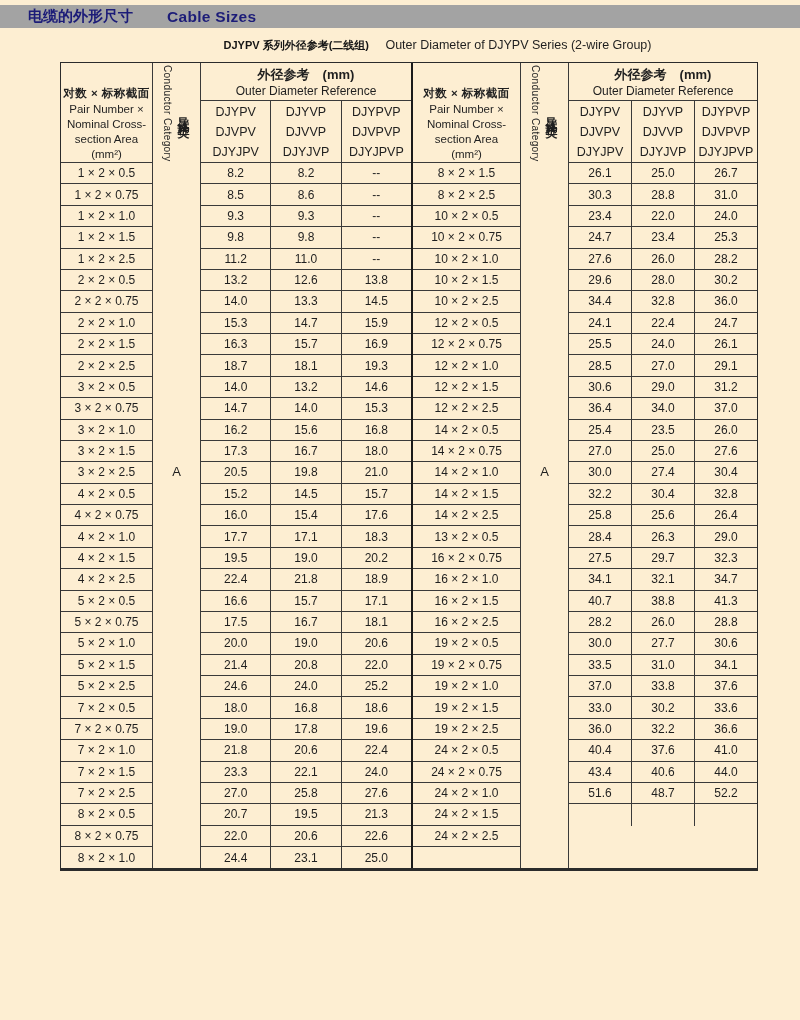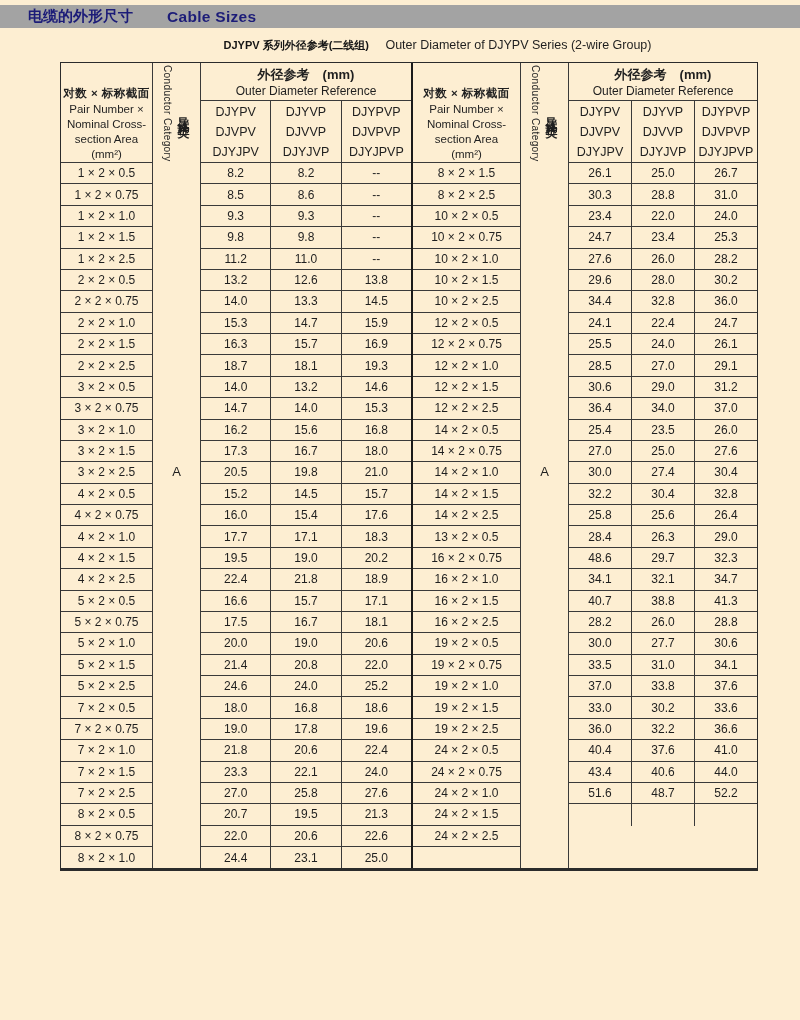"48.6" div.vcell { text: 48.6 -> 27.5 }
